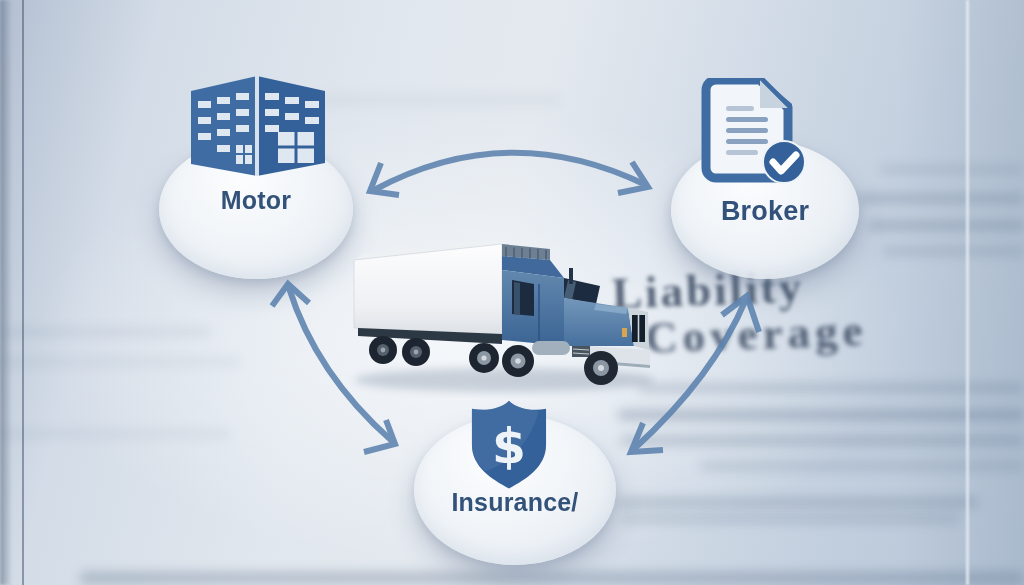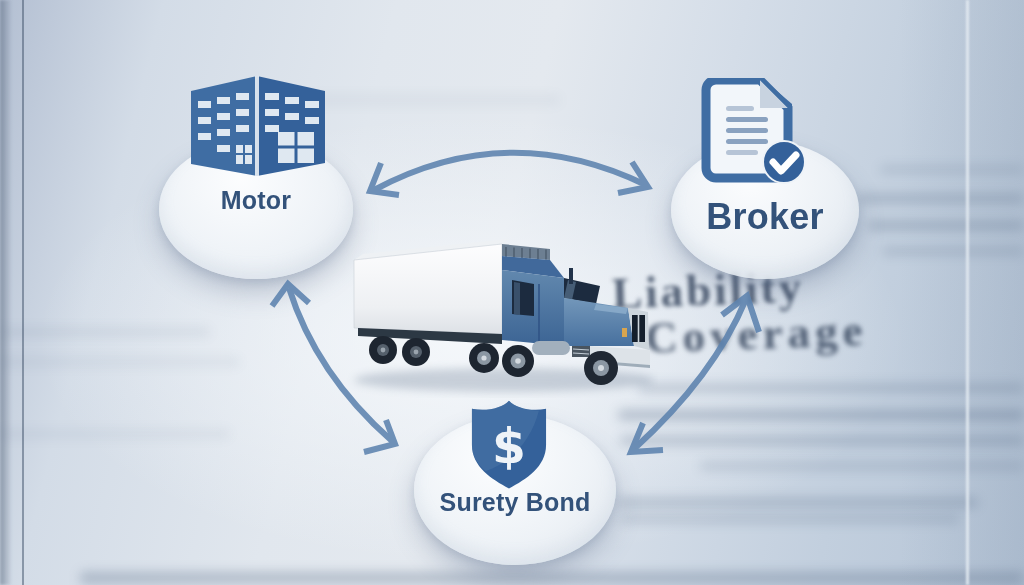"Broker" div.node-label { font-size: 36px -> 27px }
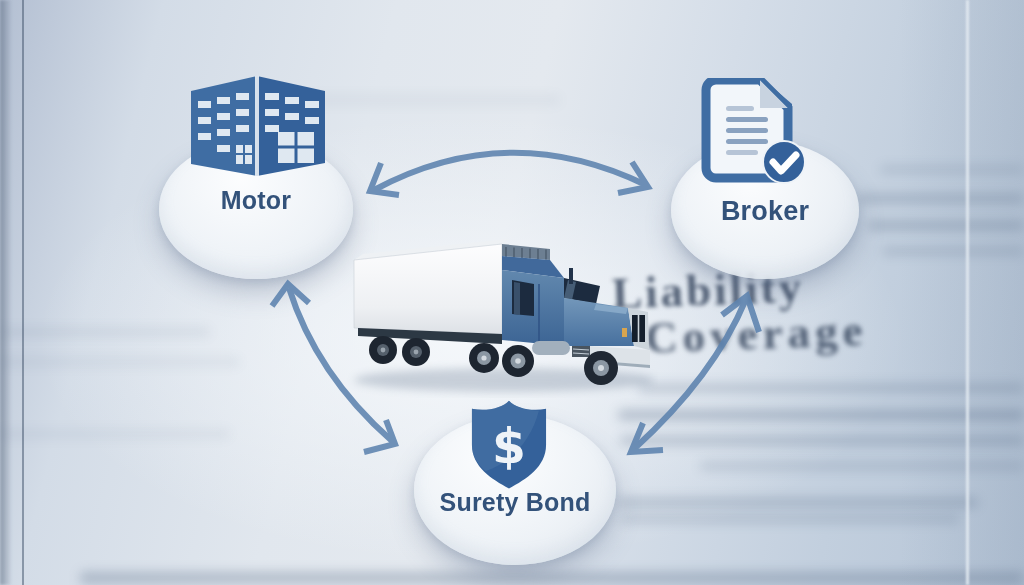"Insurance/" div { html: none -> <div>Insurance/</div> }
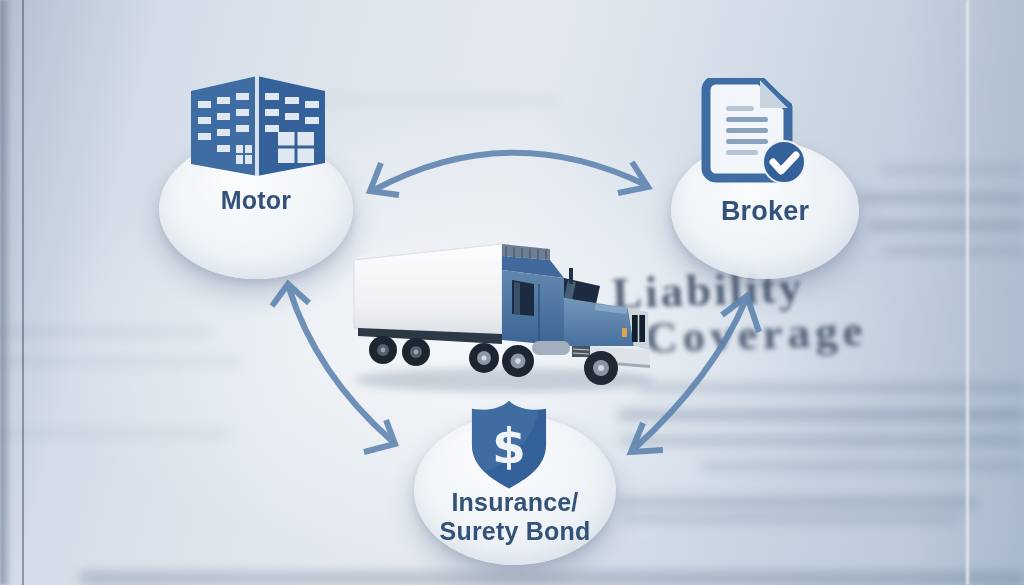"Surety Bond" div { html: <div>Surety Bond</div> -> none }
